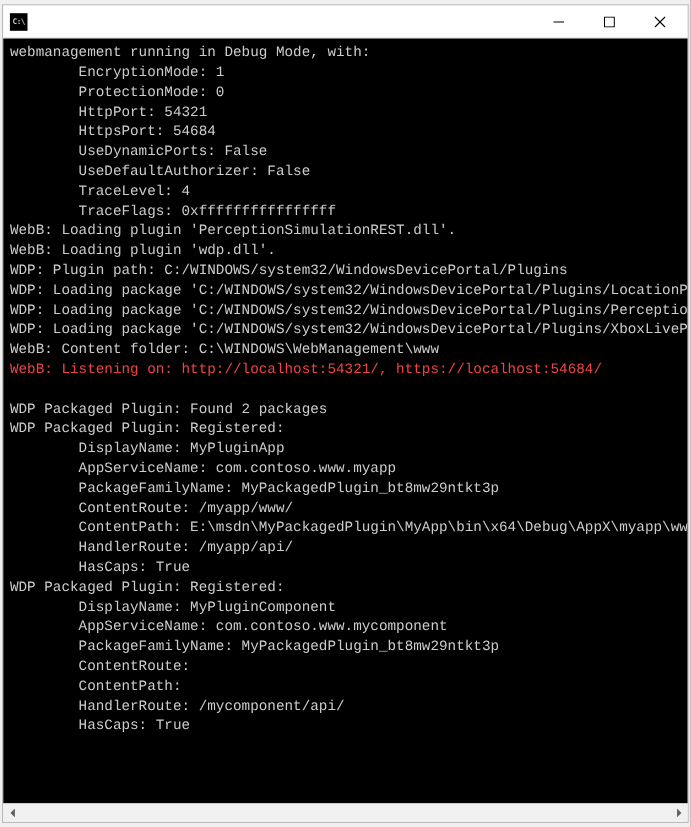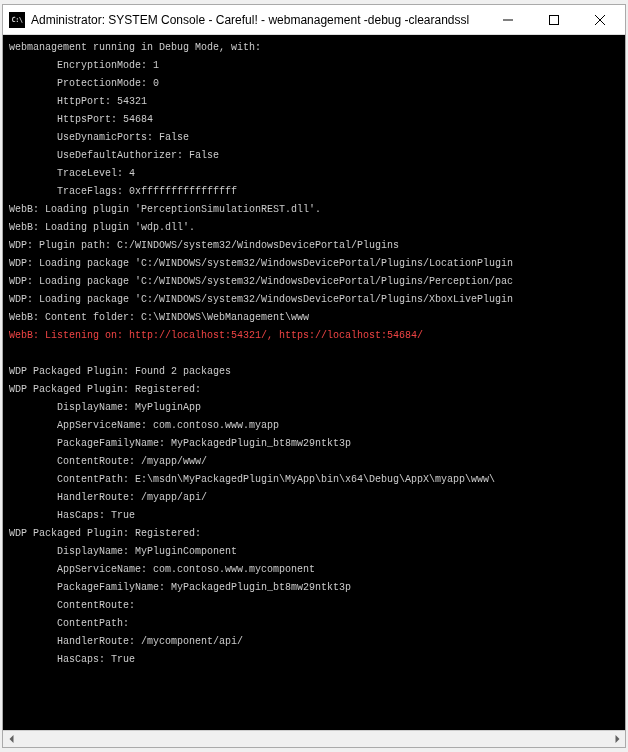"Administrator: SYSTEM Console - Careful!" span.title { html: <span>Administrator: SYSTEM Console - Careful! - webmanagement -debug -clearandssl</span> -> none }
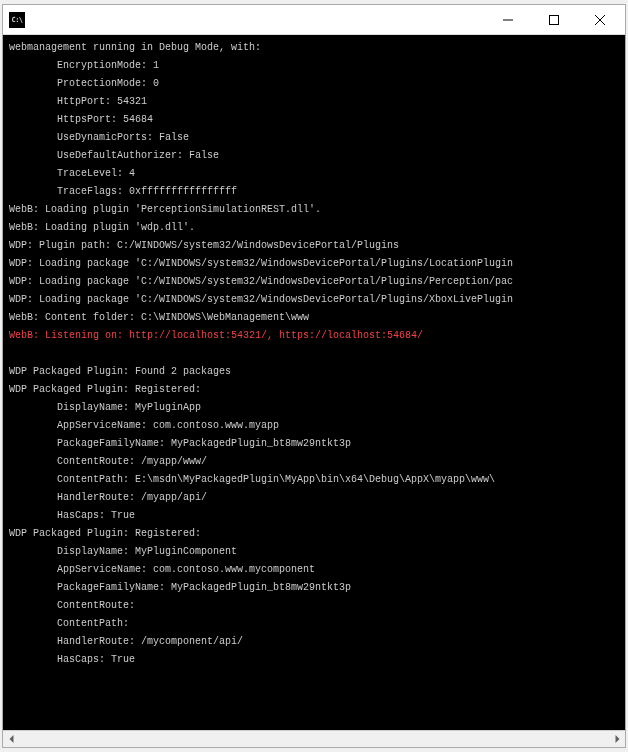"webmanagement running in Debug Mode," .console-text { font-size: 10px -> 13px }
